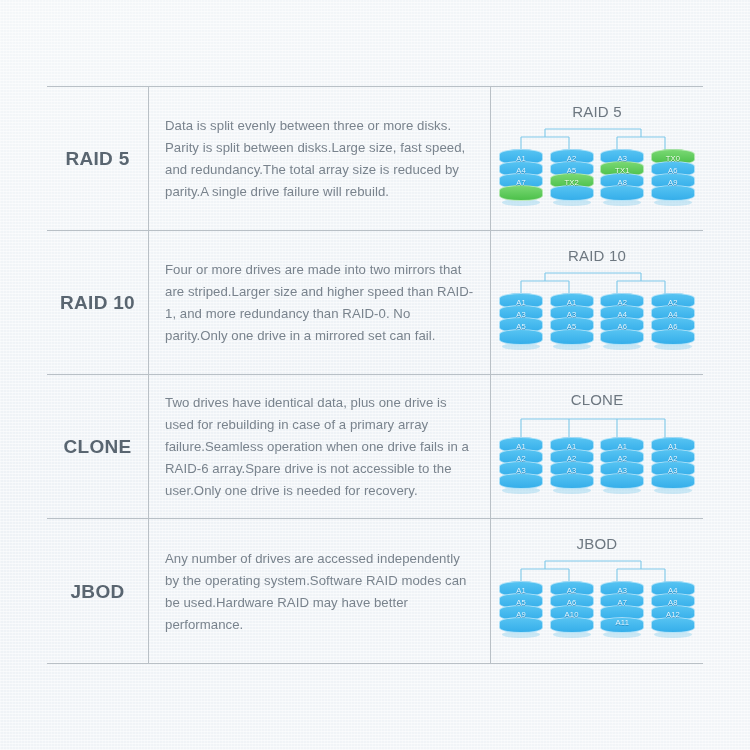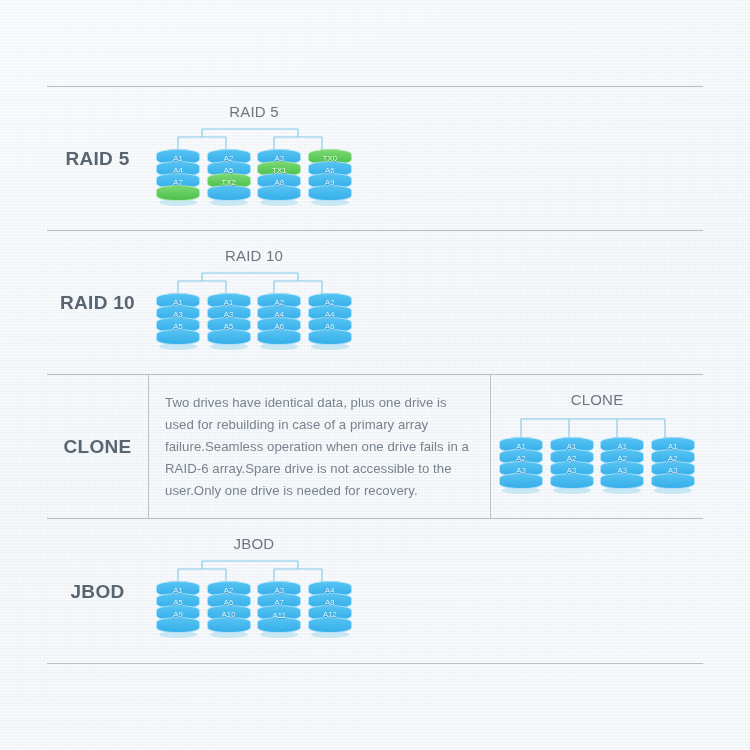"Data is split evenly between" div.cell-desc { html: none -> <div> <p>Data is split evenly between three or more disks. Parity is split between disks.Large size, fast speed, and redundancy.The total array size is reduced by parity.A single drive failure will rebuild.</p> </div> }
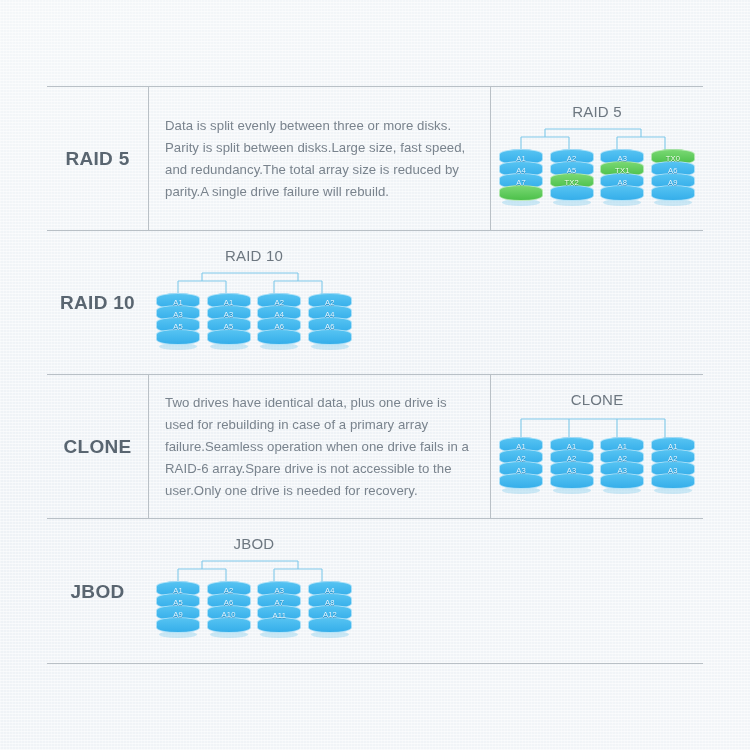"Four or more drives are" div.cell-desc { html: none -> <div> <p>Four or more drives are made into two mirrors that are striped.Larger size and higher speed than RAID-1, and more redundancy than RAID-0. No parity.Only one drive in a mirrored set can fail.</p> </div> }
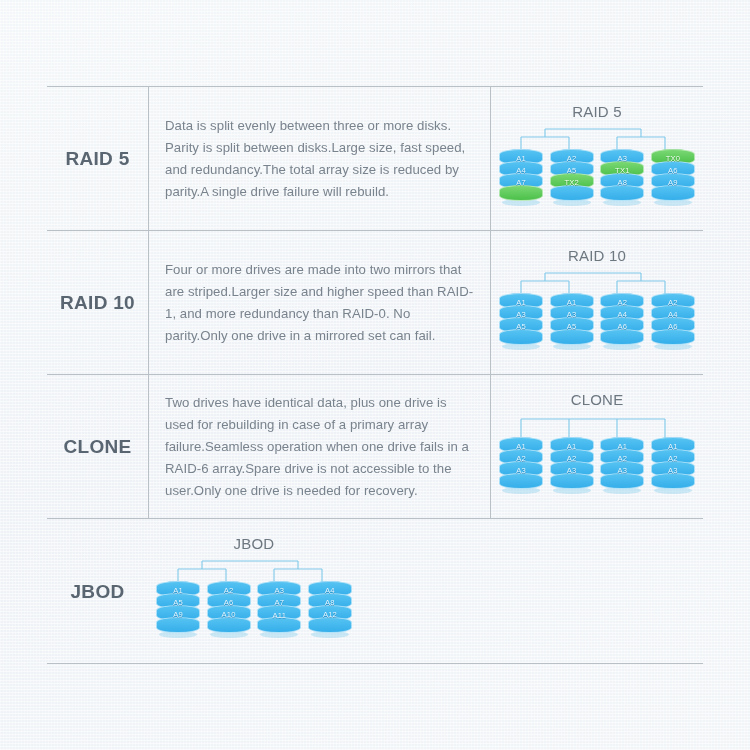"Any number of drives are" div.cell-desc { html: none -> <div> <p>Any number of drives are accessed independently by the operating system.Software RAID modes can be used.Hardware RAID may have better performance.</p> </div> }
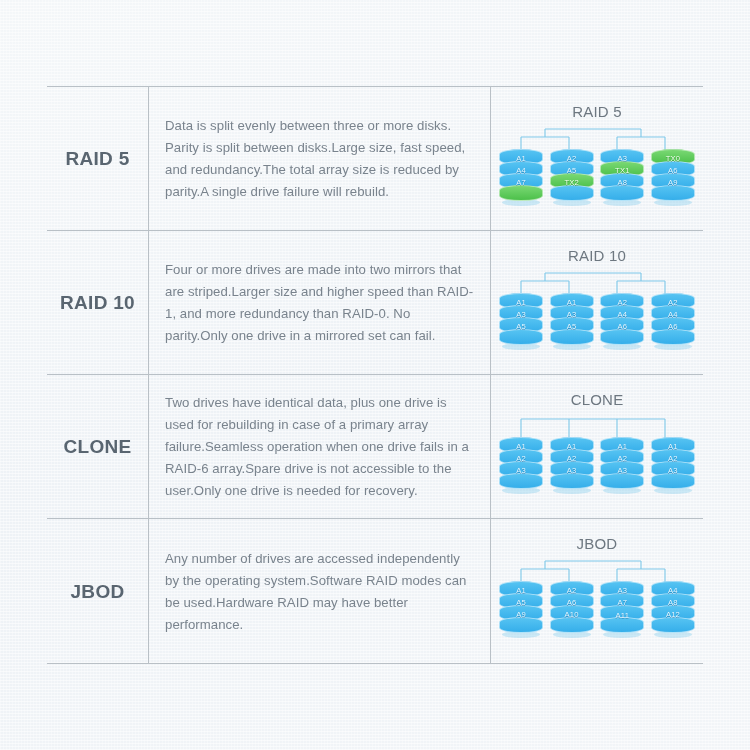"A11" div.lbl { top: 30px -> 37px }
